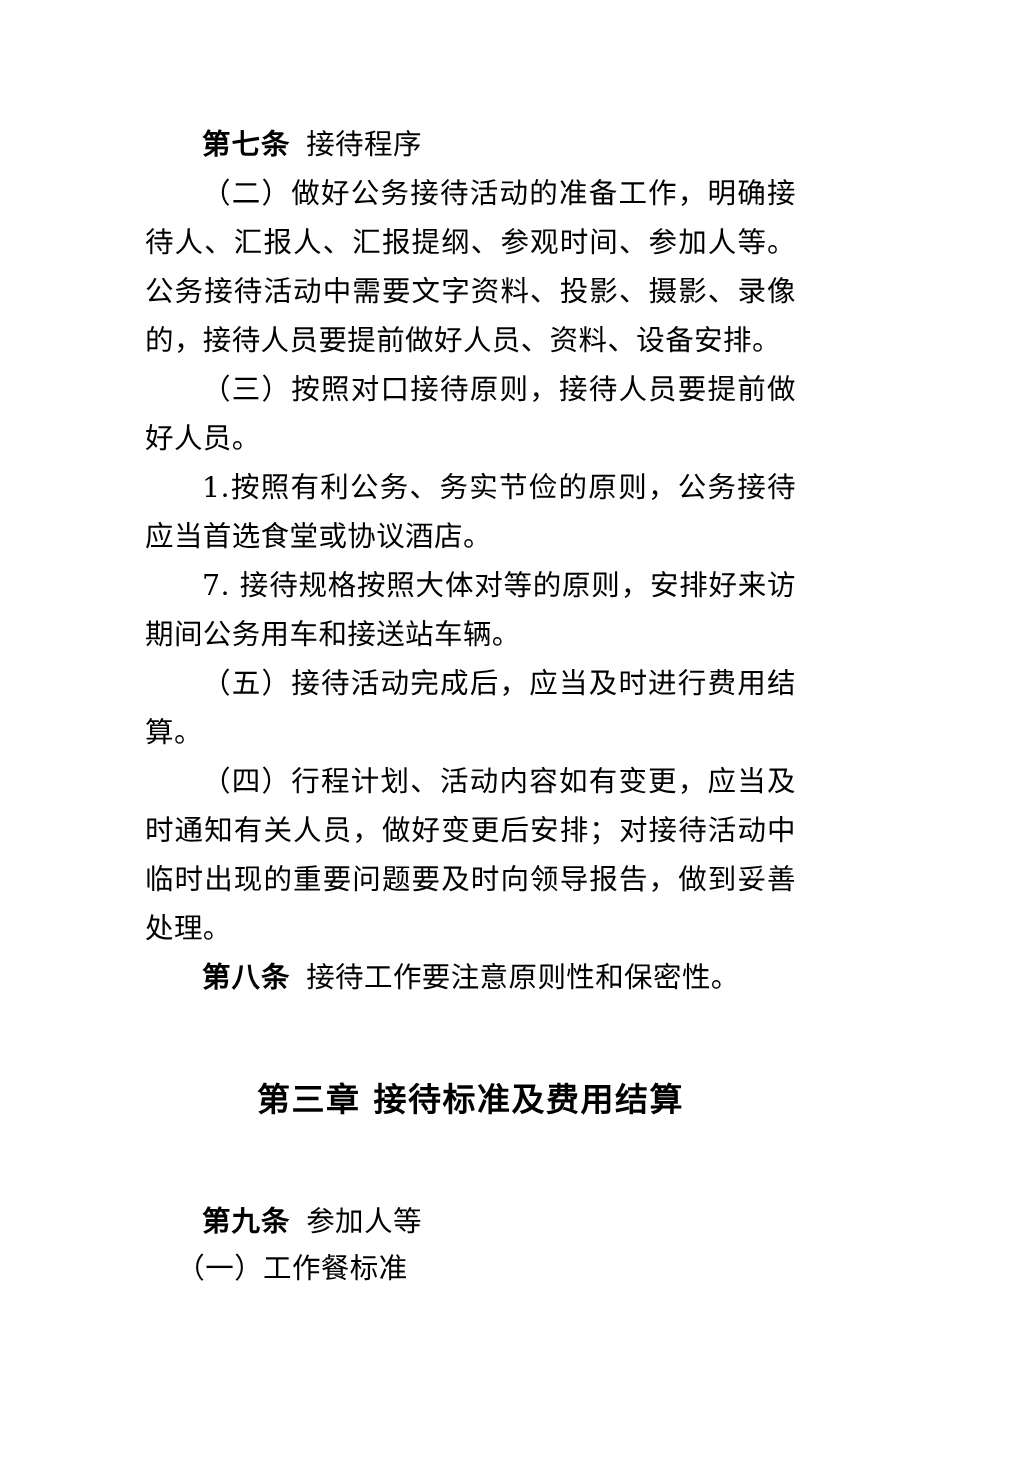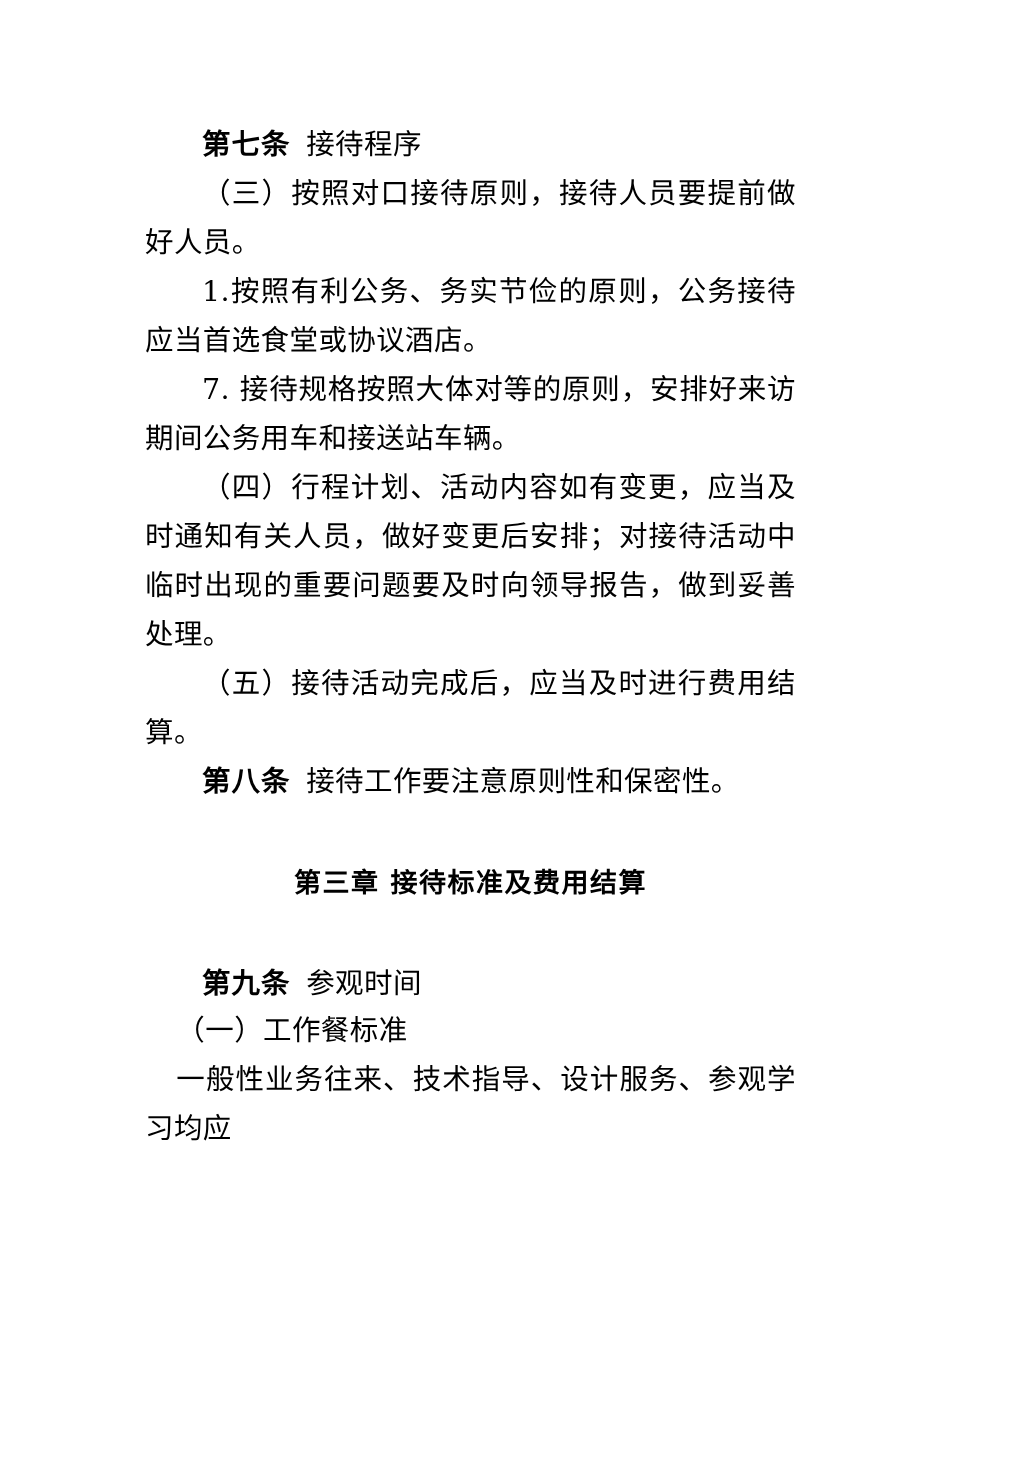"（二）做好公务接待活动的准备工作，明确接待人、汇报人、汇报提纲、参观时间、参加人" p.indent-2 { html: none -> <p>（二）做好公务接待活动的准备工作，明确接待人、汇报人、汇报提纲、参观时间、参加人等。公务接待活动中需要文字资料、投影、摄影、录像的，接待人员要提前做好人员、资料、设备安排。</p> }
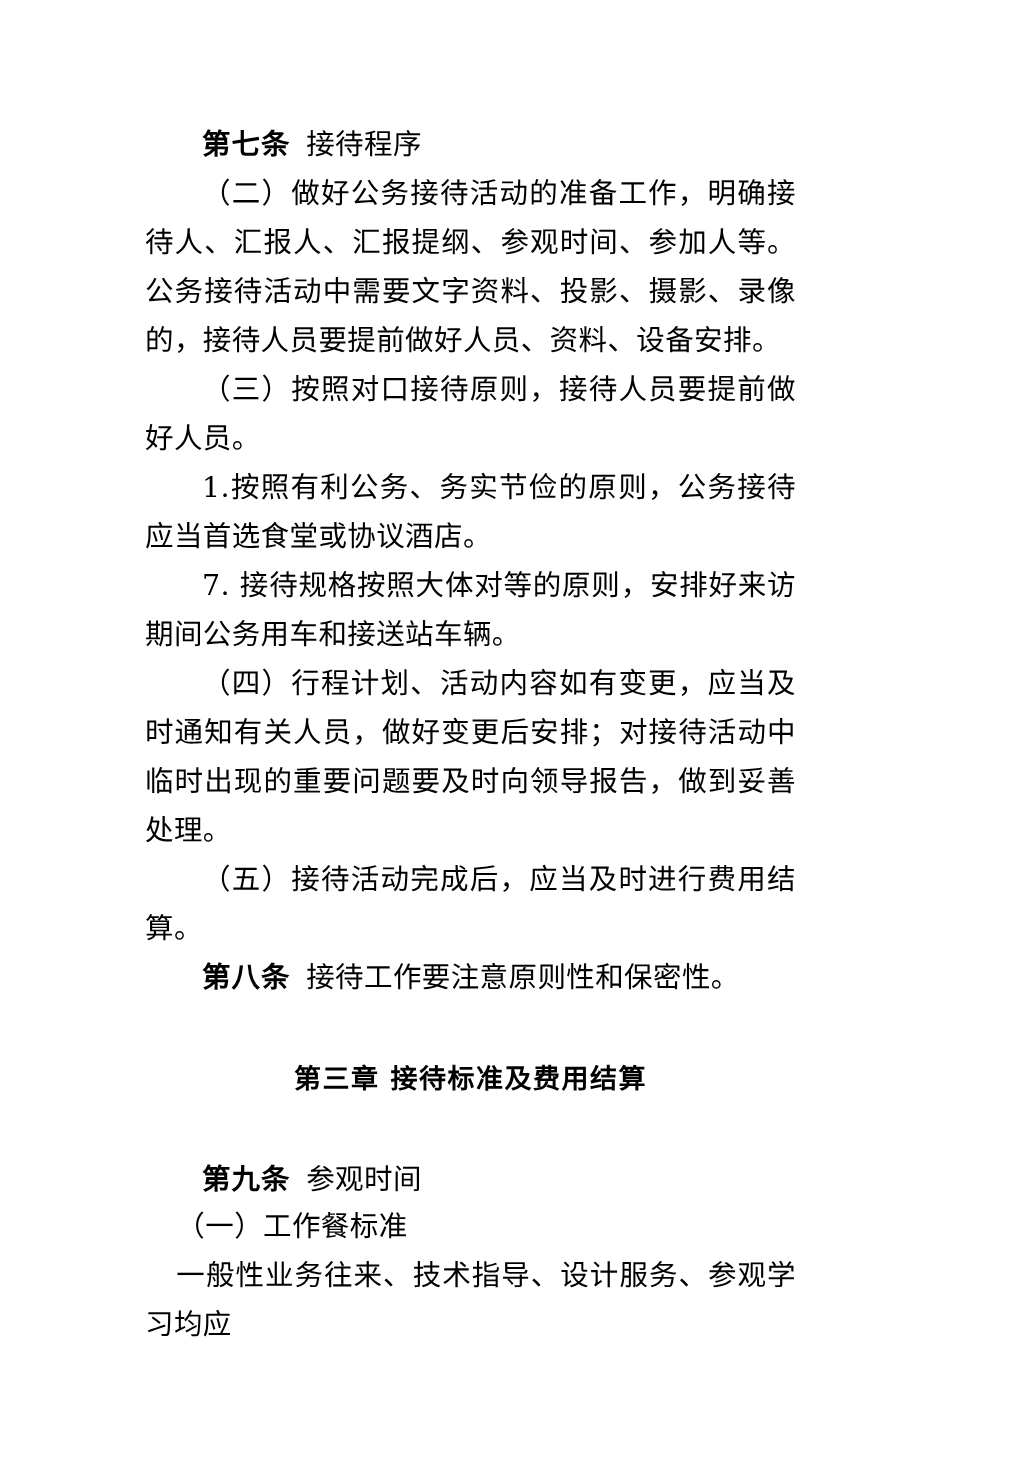"（四）行程计划、活动内容如有变更，应当及时通知有关人员，做好变更后安排；对接待活" p.indent-2 { order: before "（五）接待活动完成后，应当及时进行费用结算。" -> after "（五）接待活动完成后，应当及时进行费用结算。" }
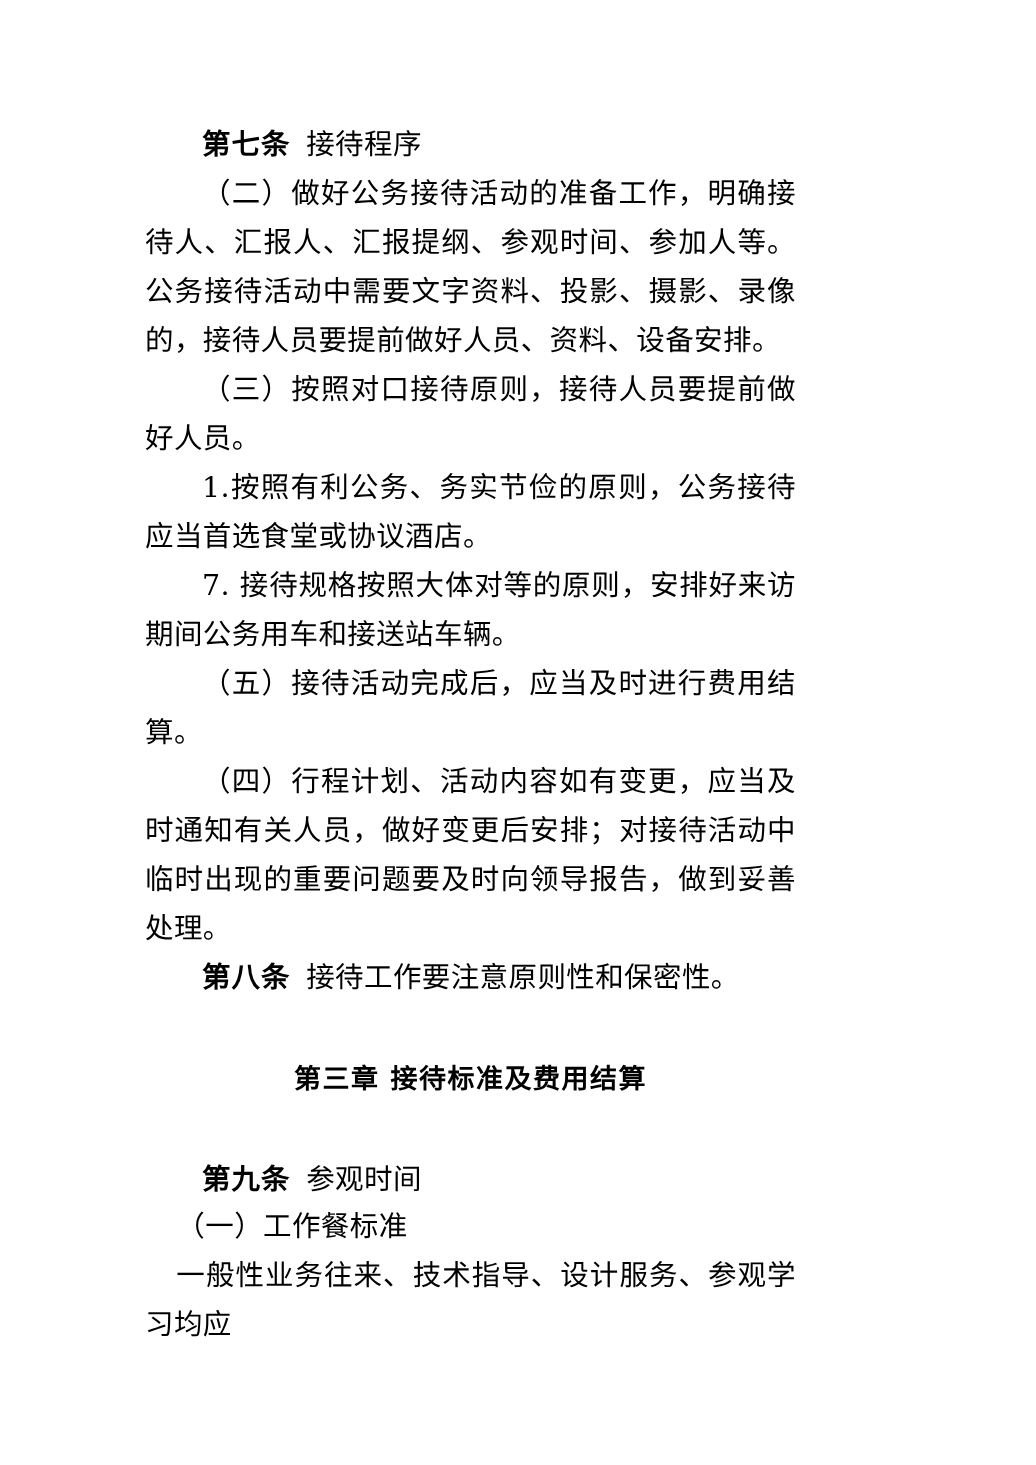"第三章 接待标准及费用结算" .chapter-title { font-size: 27px -> 33px; margin: 0 -> 16px }
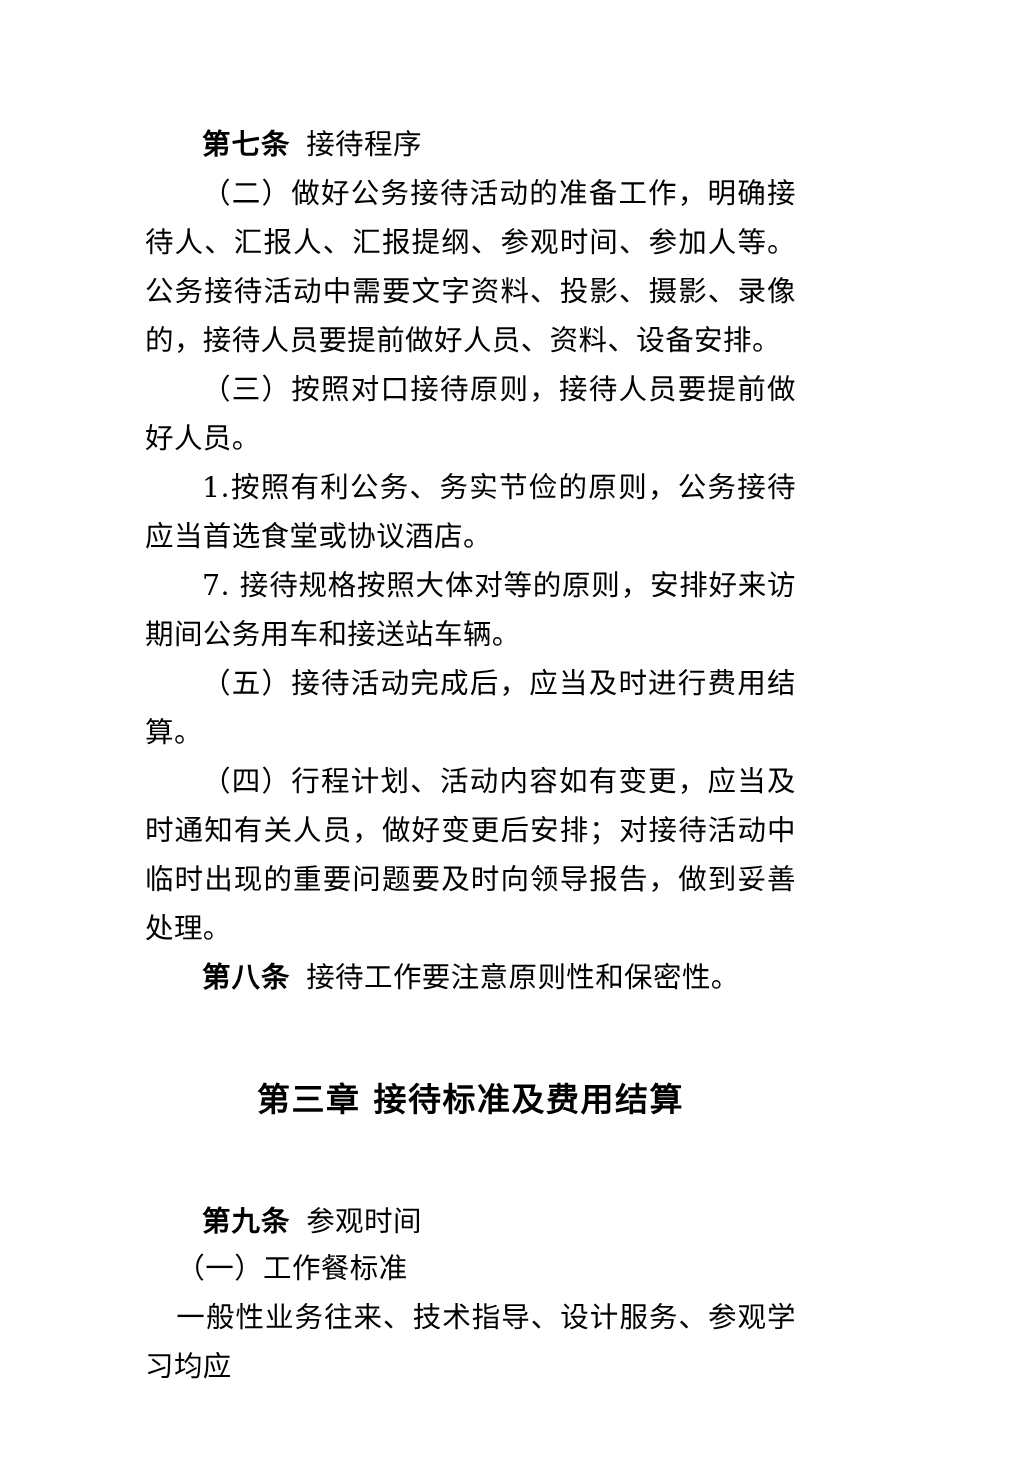"参观时间" span.clause-title { text: 观时间 -> 加人等 }
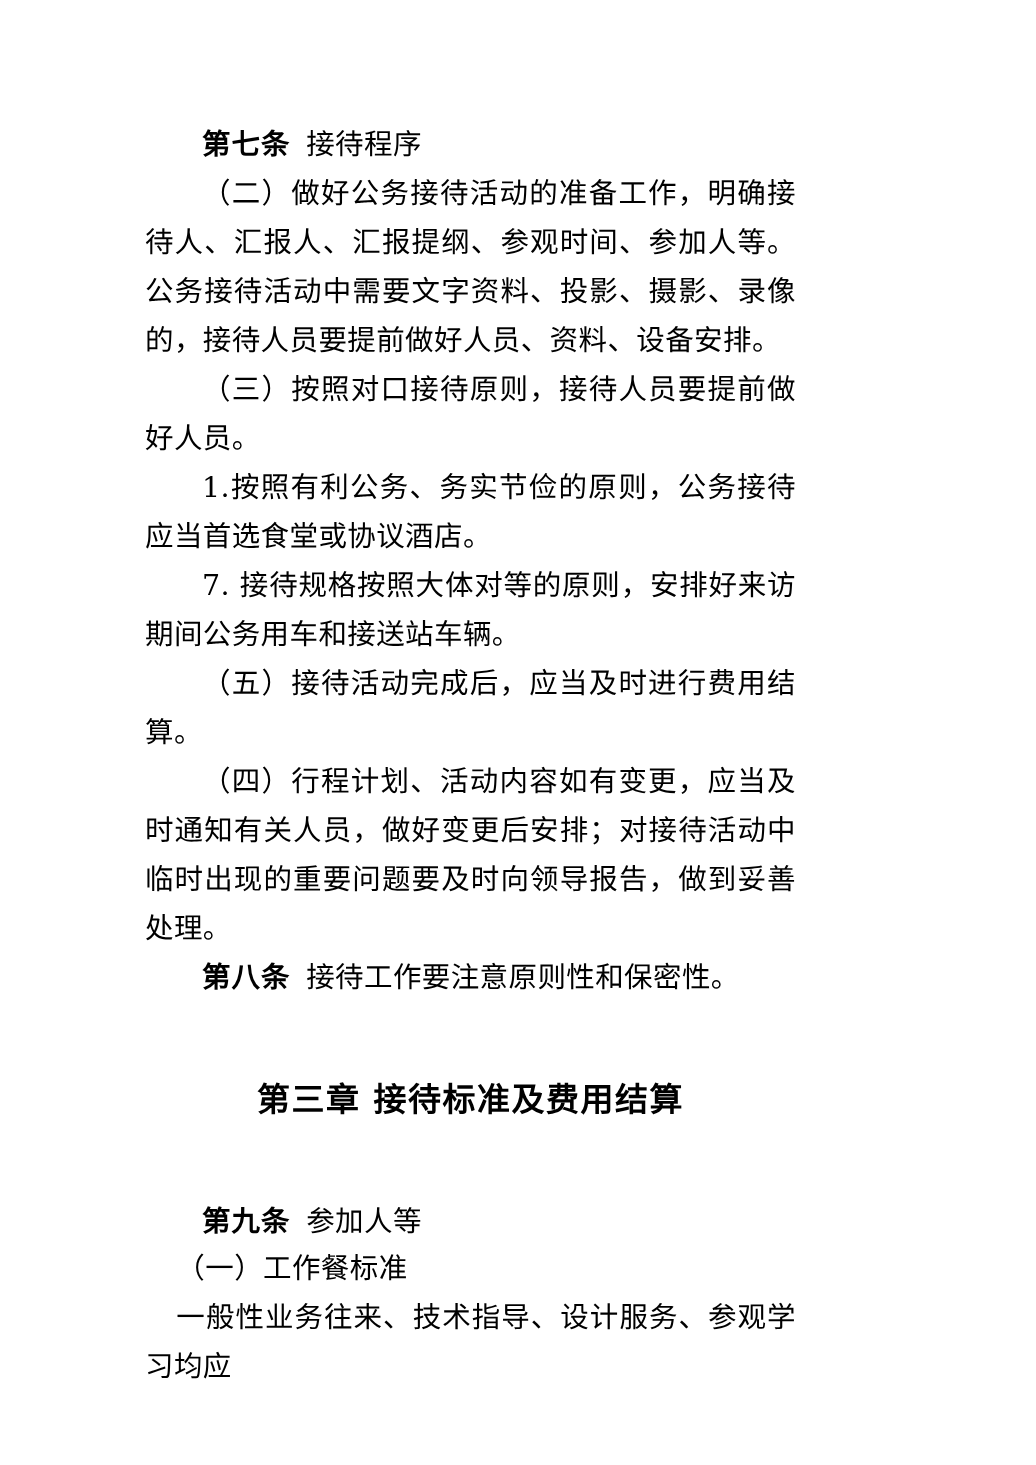"一般性业务往来、技术指导、设计服务、参观学习均应" p.indent-1 { html: <p>一般性业务往来、技术指导、设计服务、参观学习均应</p> -> none }
